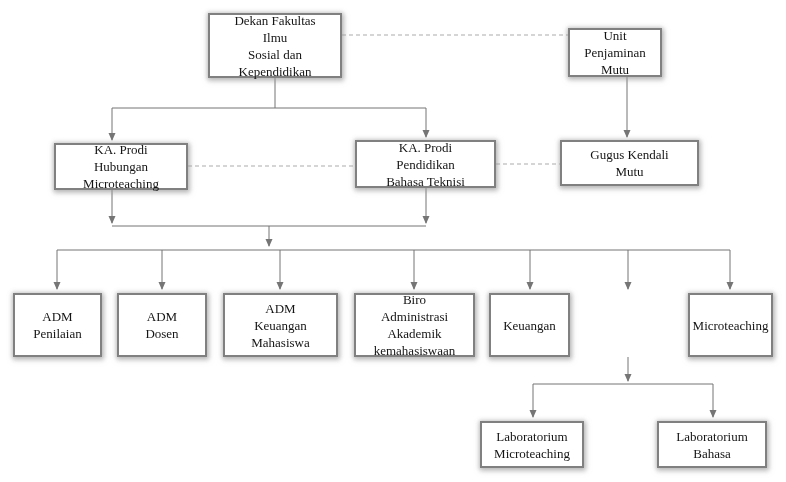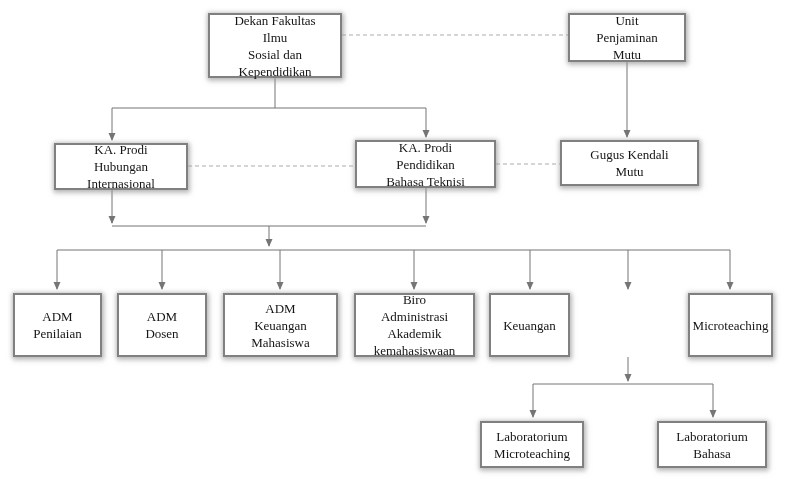"Unit Penjaminan" div.node { top: 13px -> 28px; width: 118px -> 94px }
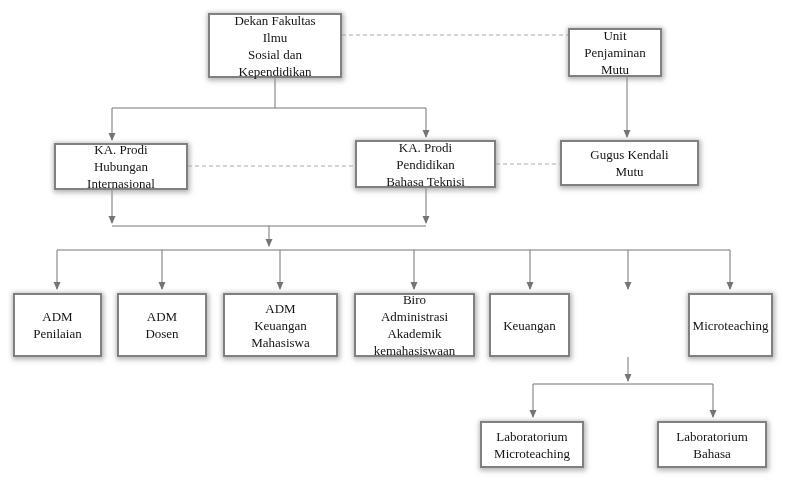"KA. Prodi Hubungan" span.node-label { text: Internasional -> Microteaching }
